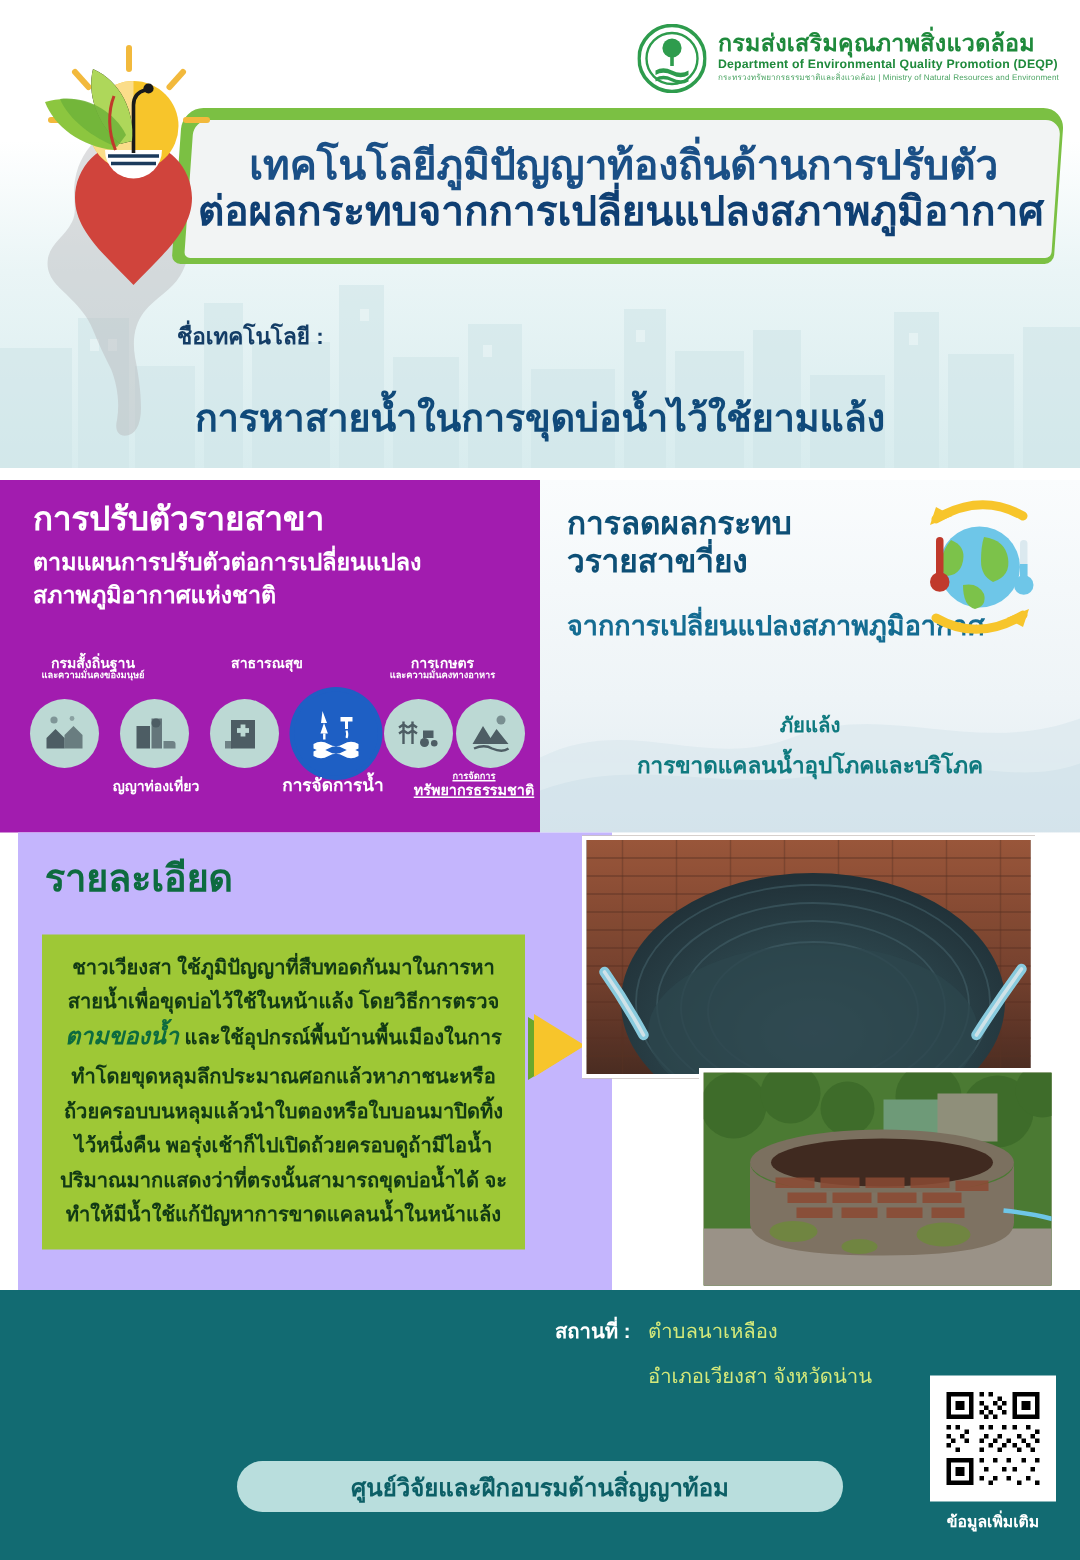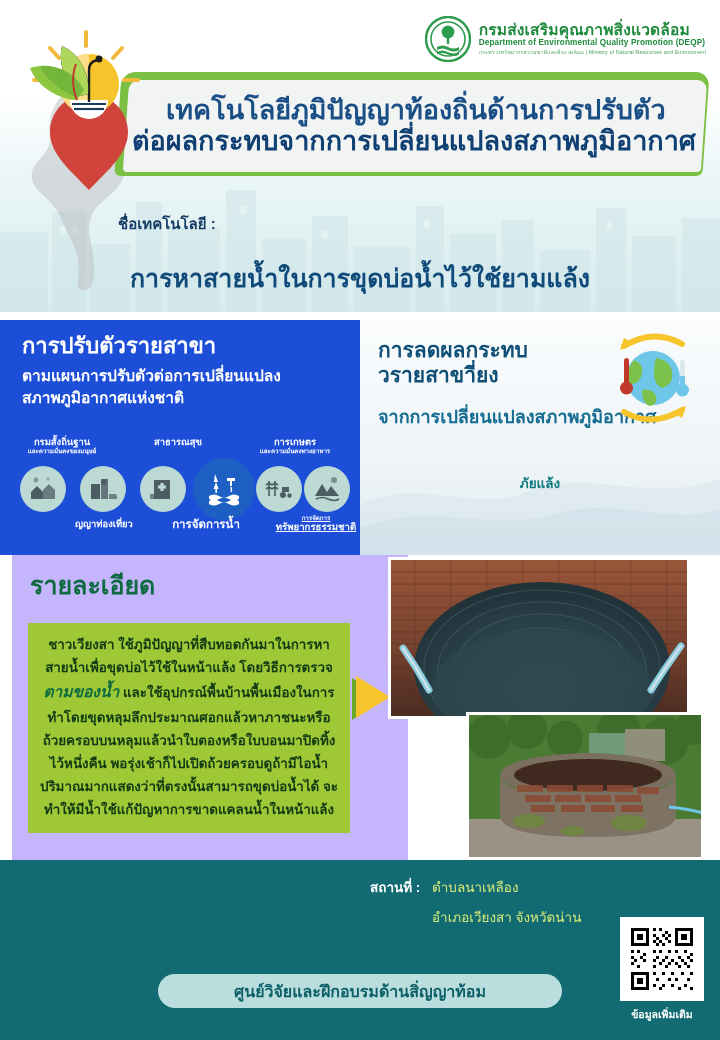"การปรับตัวรายสาขา" .sector-panel { background: #1d4ed8 -> #a21caf }
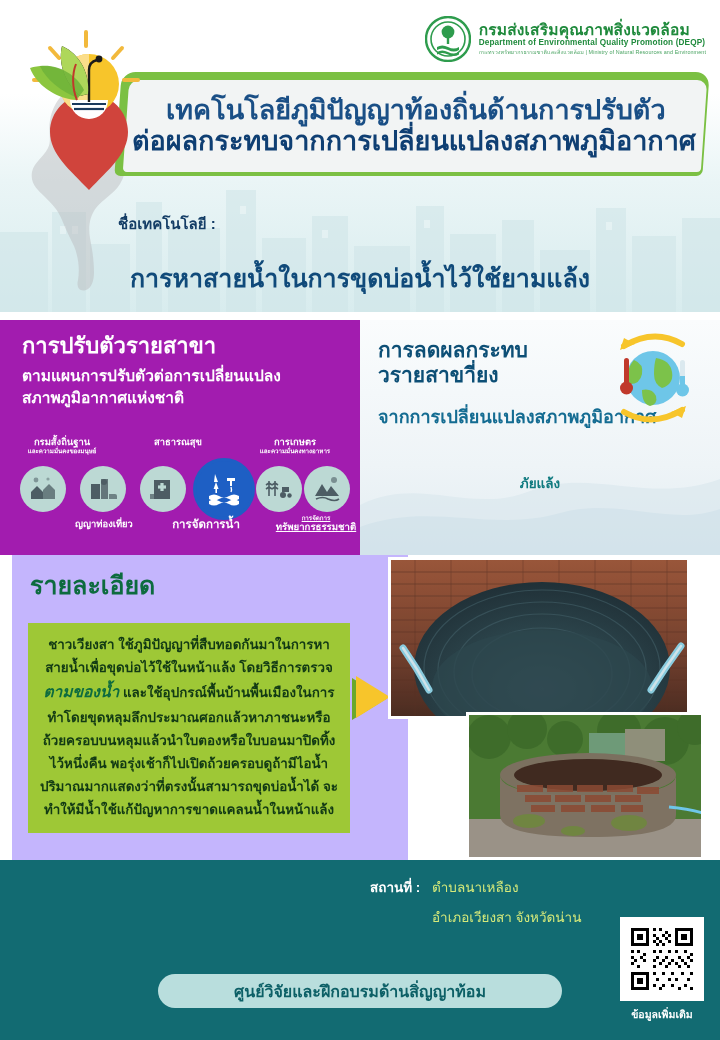"การขาดแคลนน้ำอุปโภคและบริโภค" div.hazard2 { html: none -> <div>การขาดแคลนน้ำอุปโภคและบริโภค</div> }
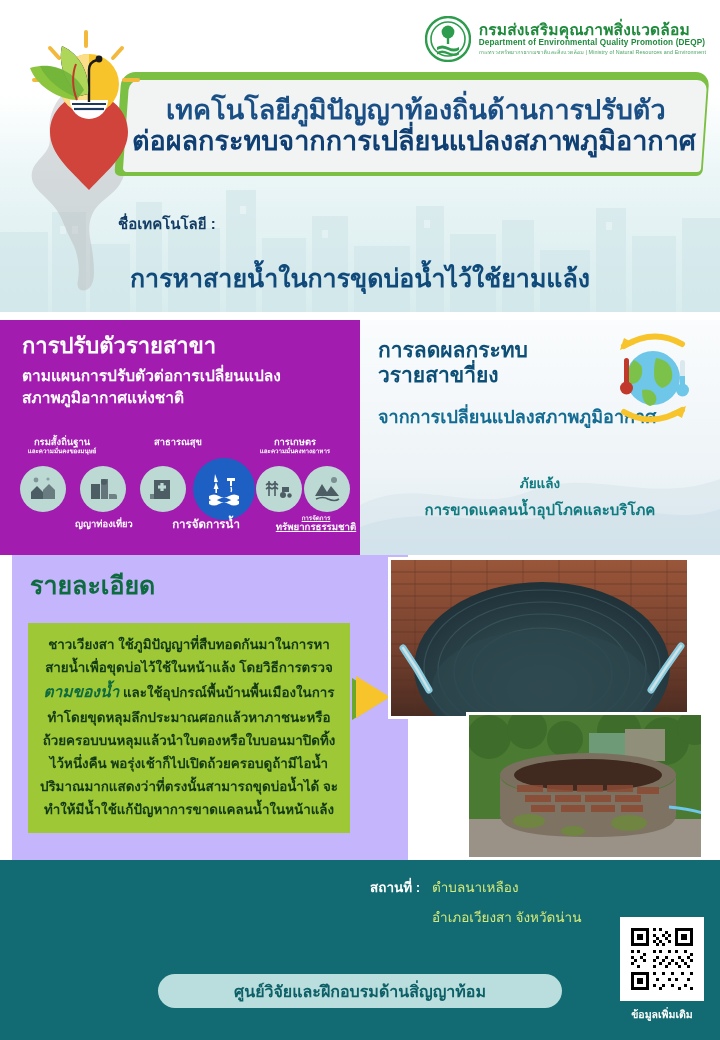"การจัดการน้ำ" div.ic-cap { left: 146px -> 162px }
